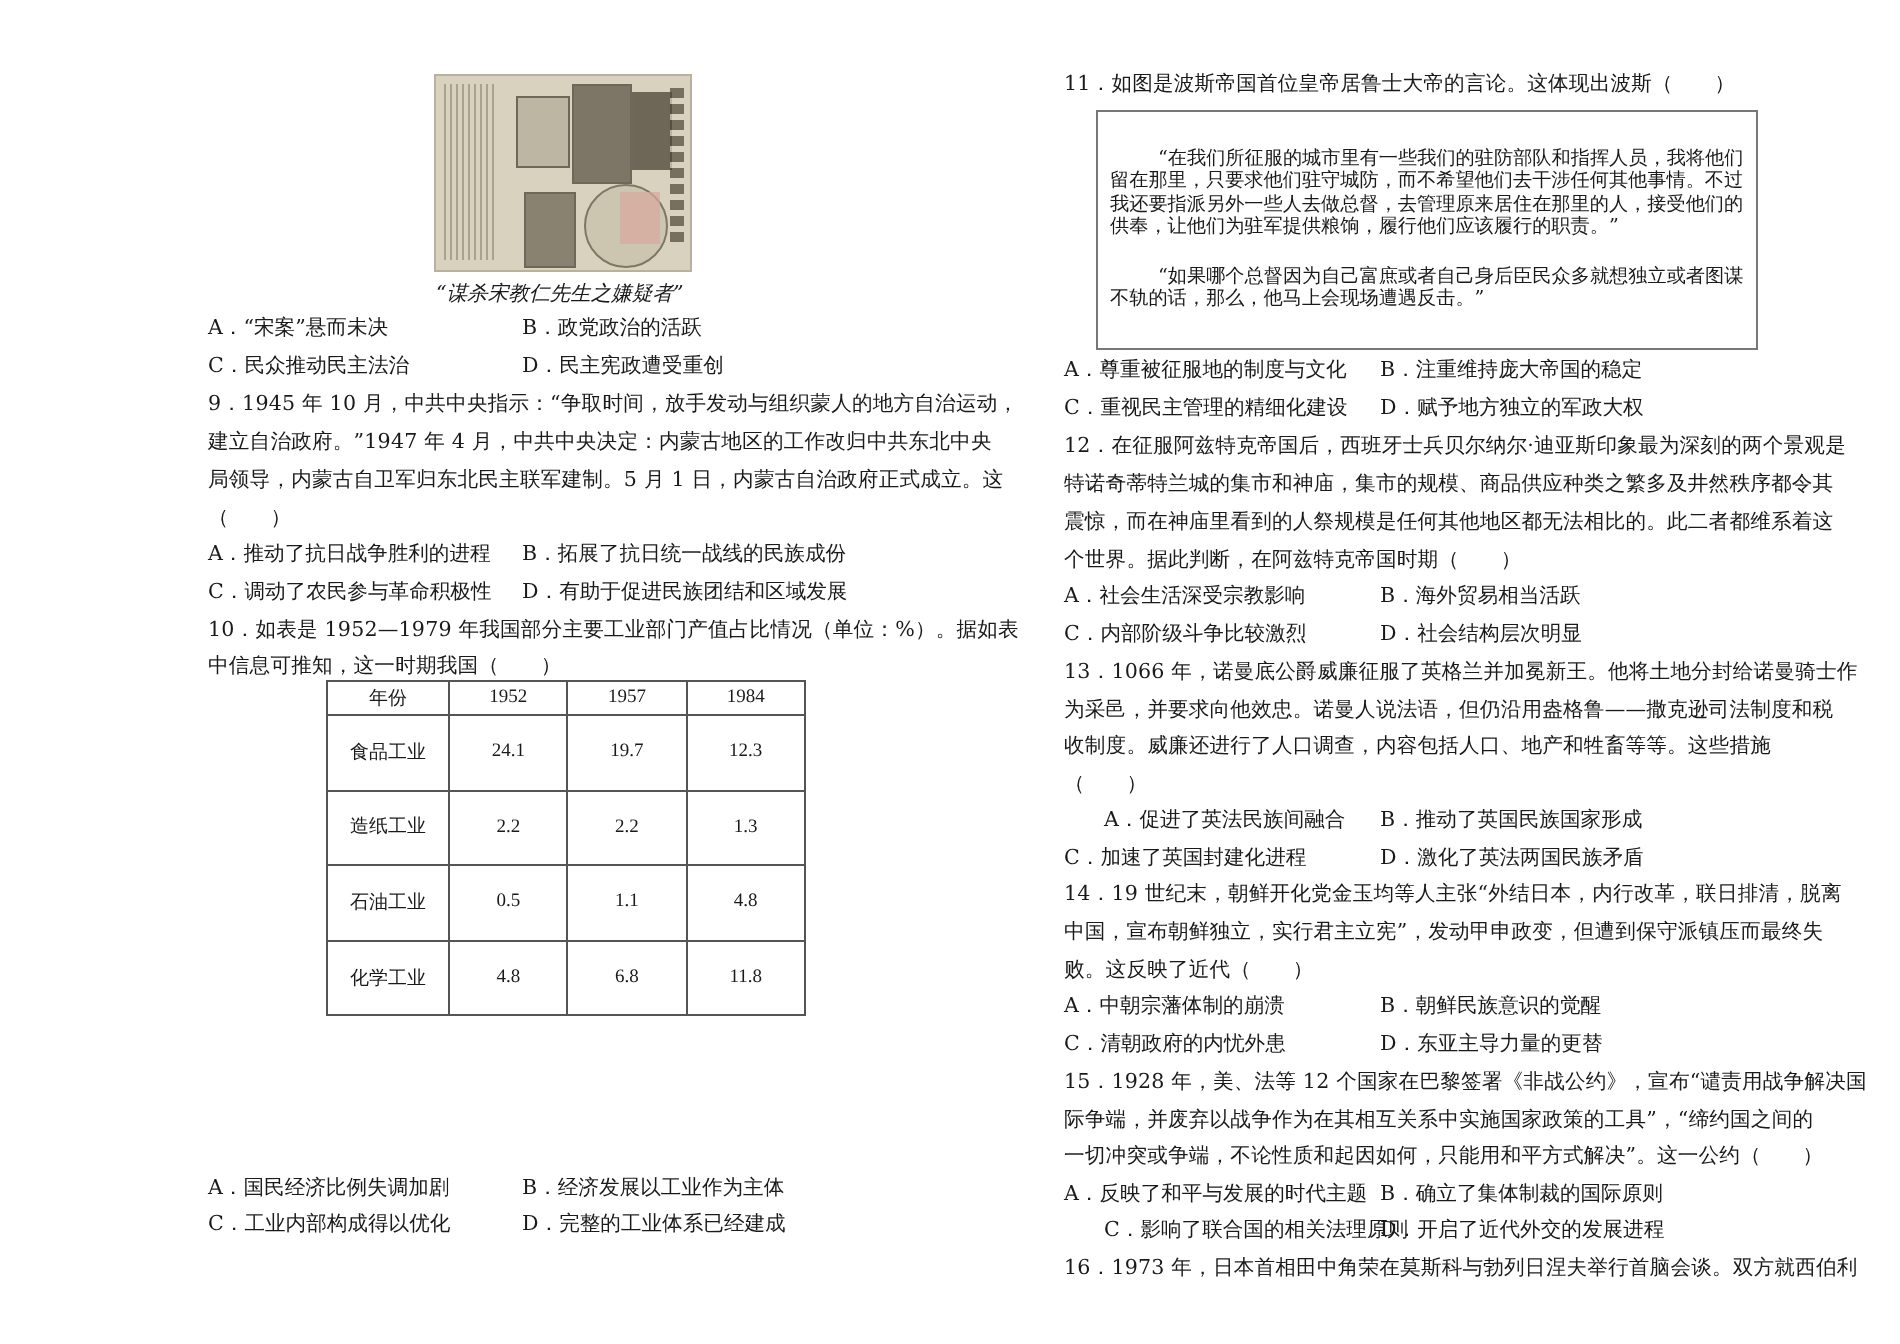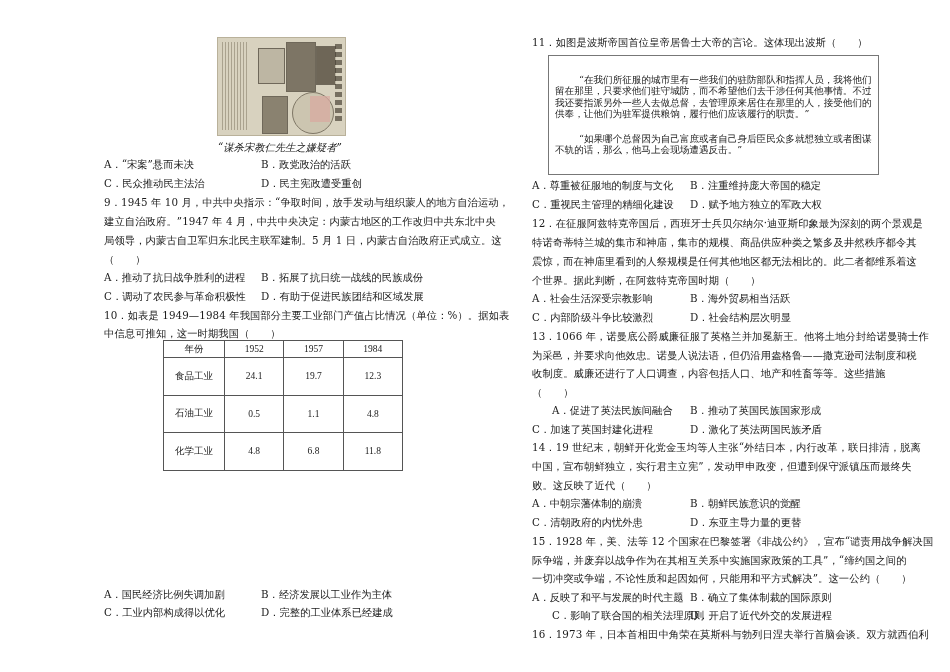"10．如表是 1949—1984" div.line { text: 1949—1984 -> 1952—1979 }
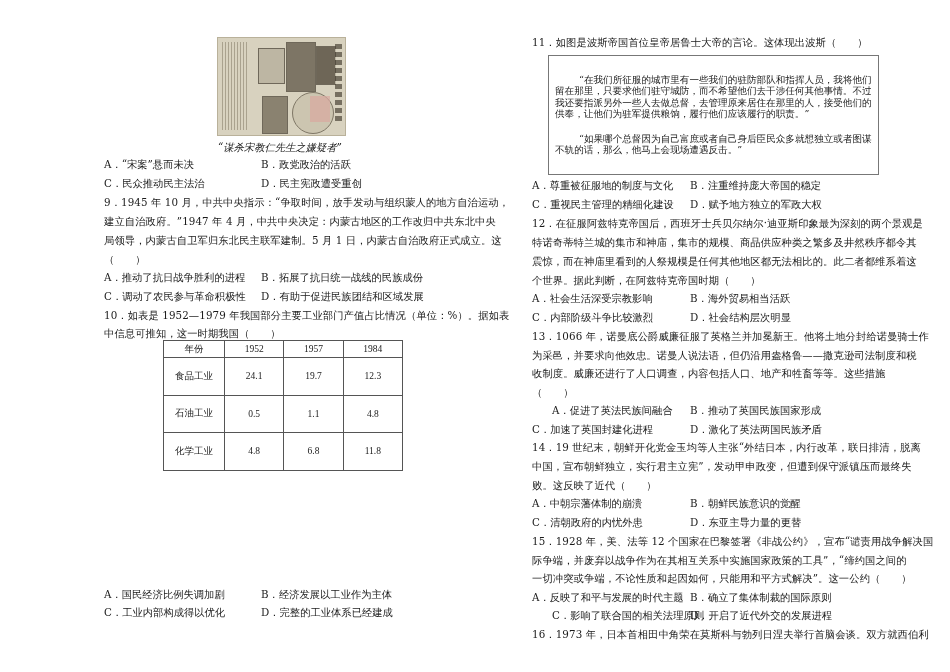"造纸工业" tr.row { html: none -> <tr> <td>造纸工业</td> <td>2.2</td> <td>2.2</td> <td>1.3</td> </tr> }
